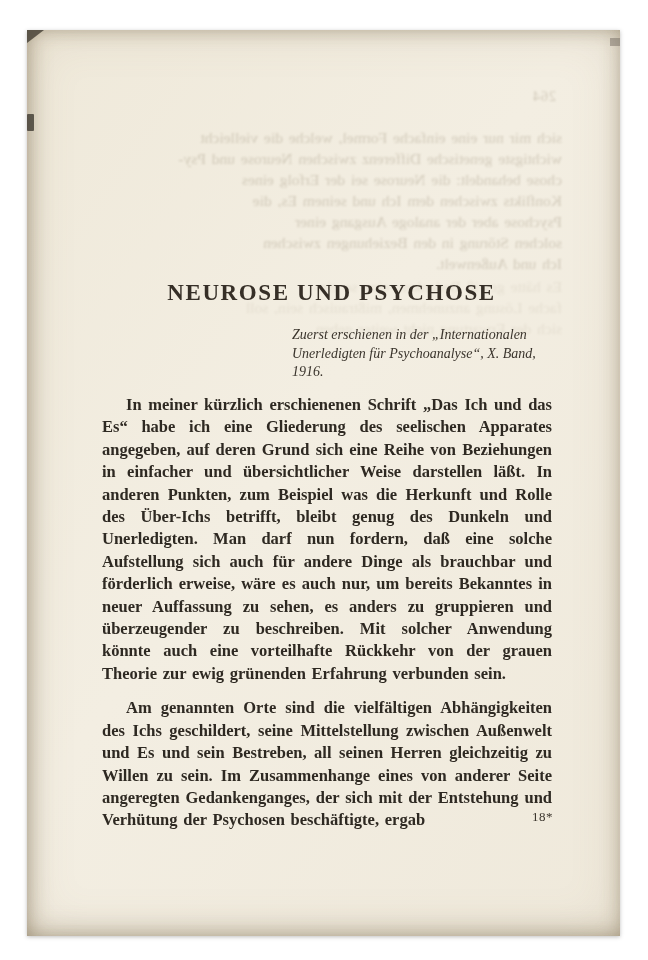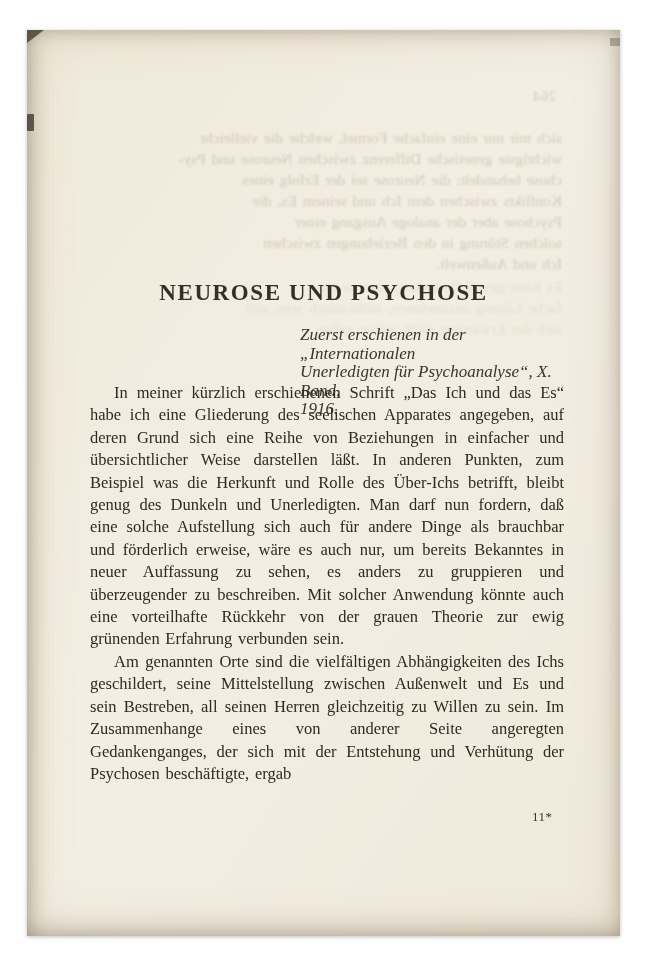"NEUROSE UND PSYCHOSE" .title { padding-left: none -> 8px }
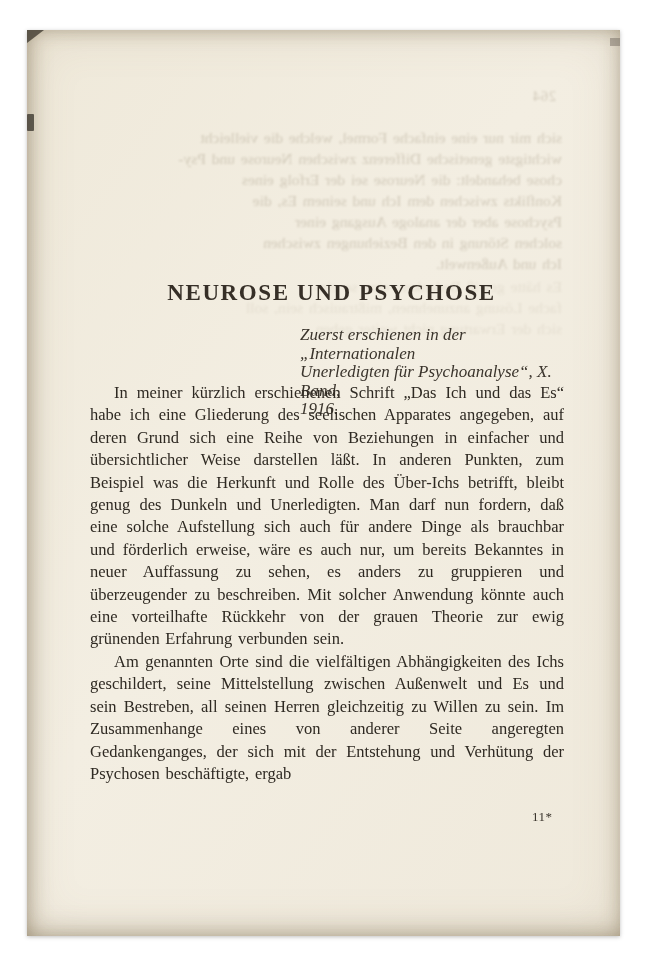"Zuerst erschienen in der" .citation { font-size: 17px -> 14px; left: 273px -> 265px }
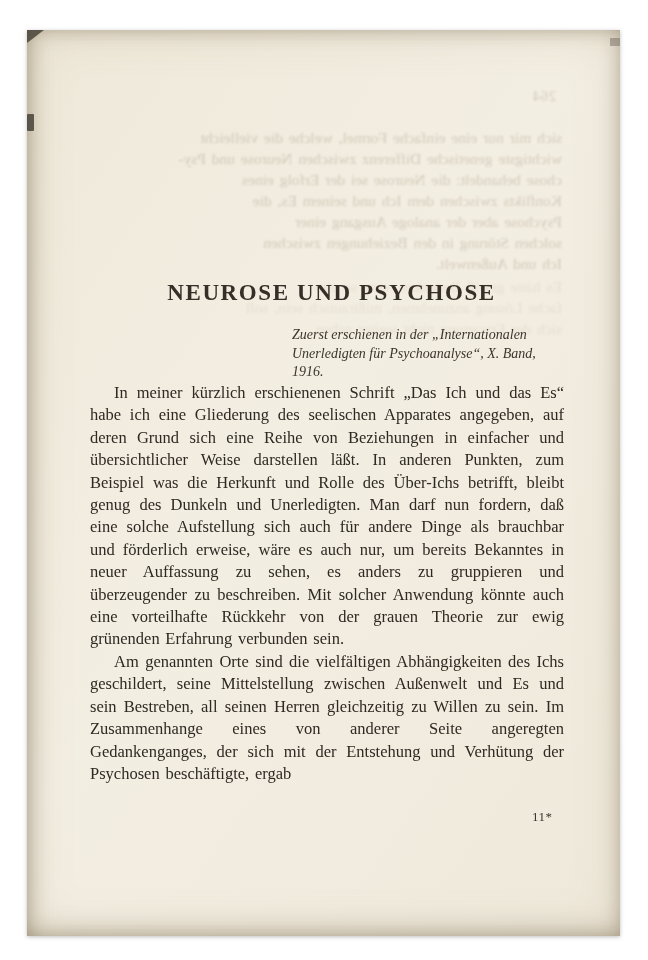"In meiner kürzlich erschienenen Schrift" .body-text p { font-weight: none -> bold; margin: 0 -> 12px }
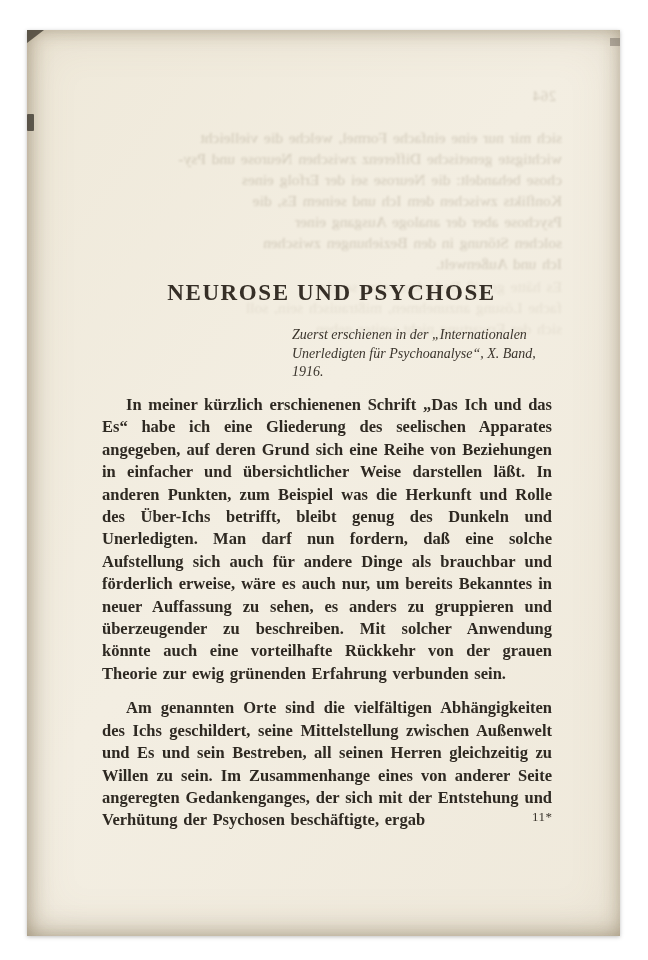"11*" div.sig { text: 11 -> 18 }
